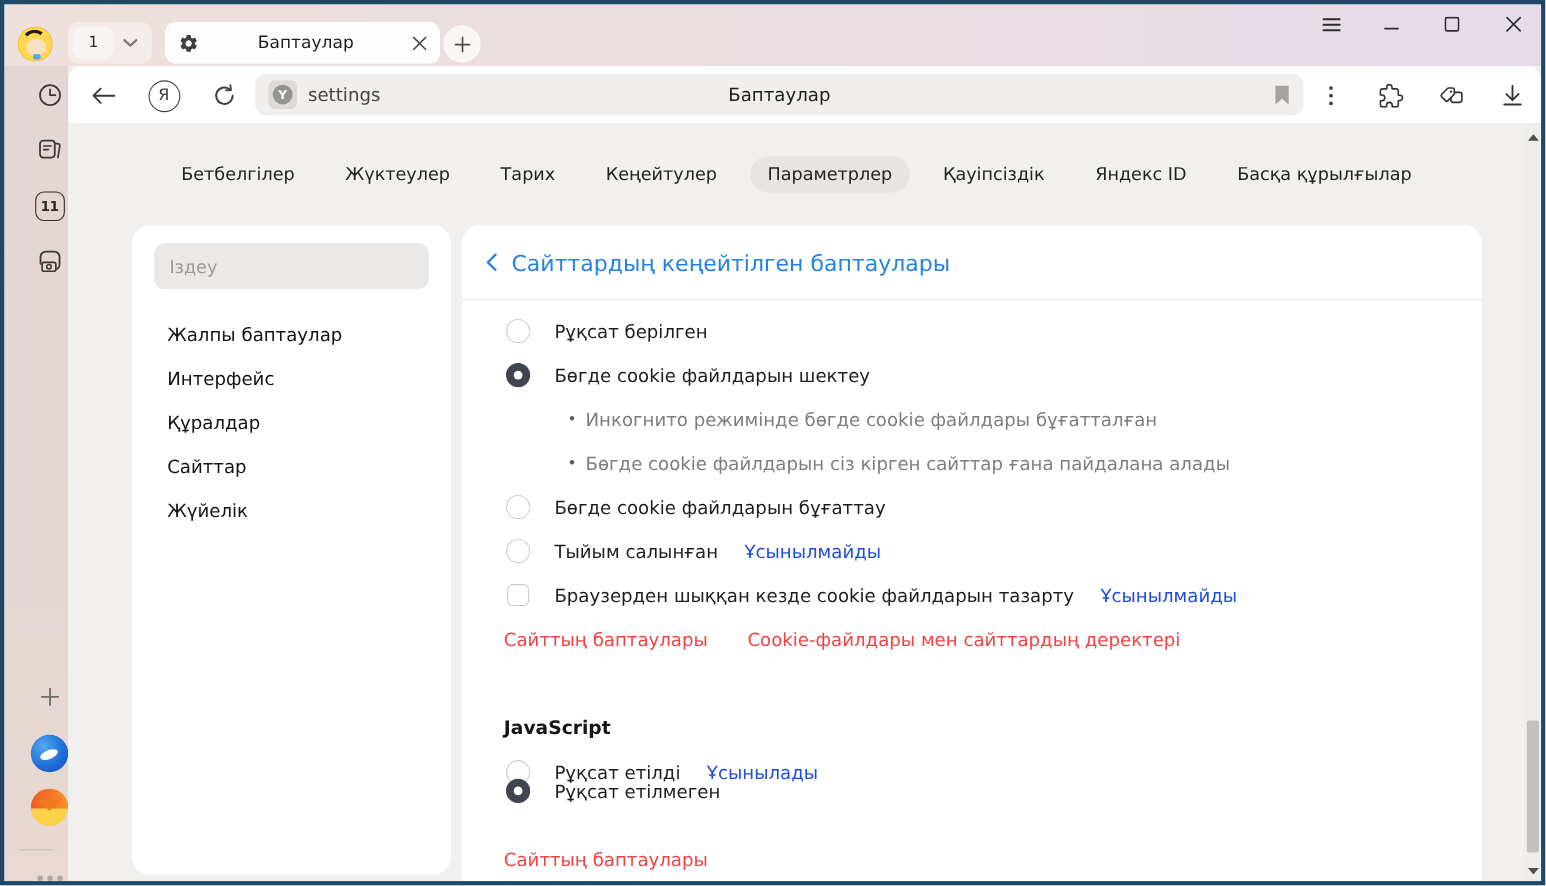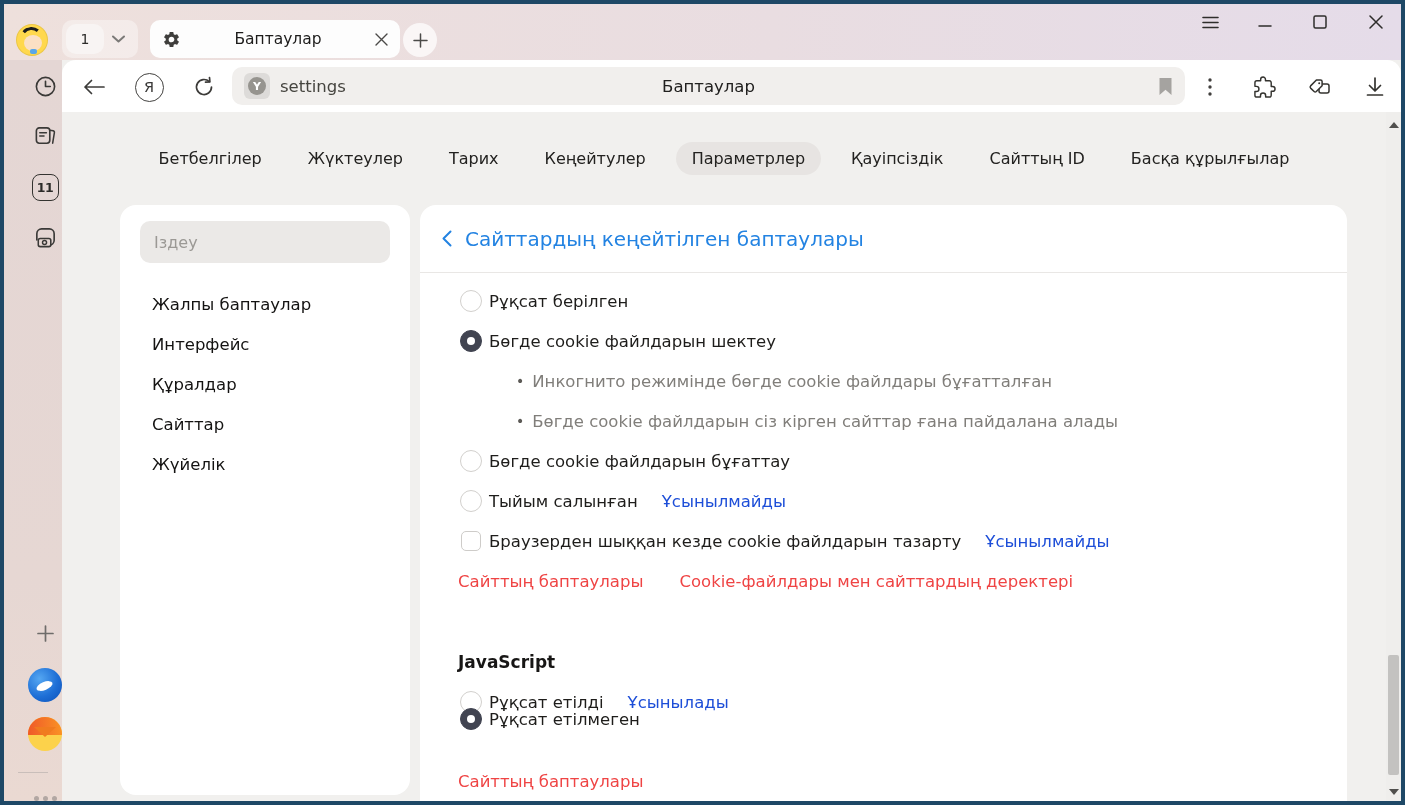"Сайттың ID" span.navtab { text: Сайттың -> Яндекс }
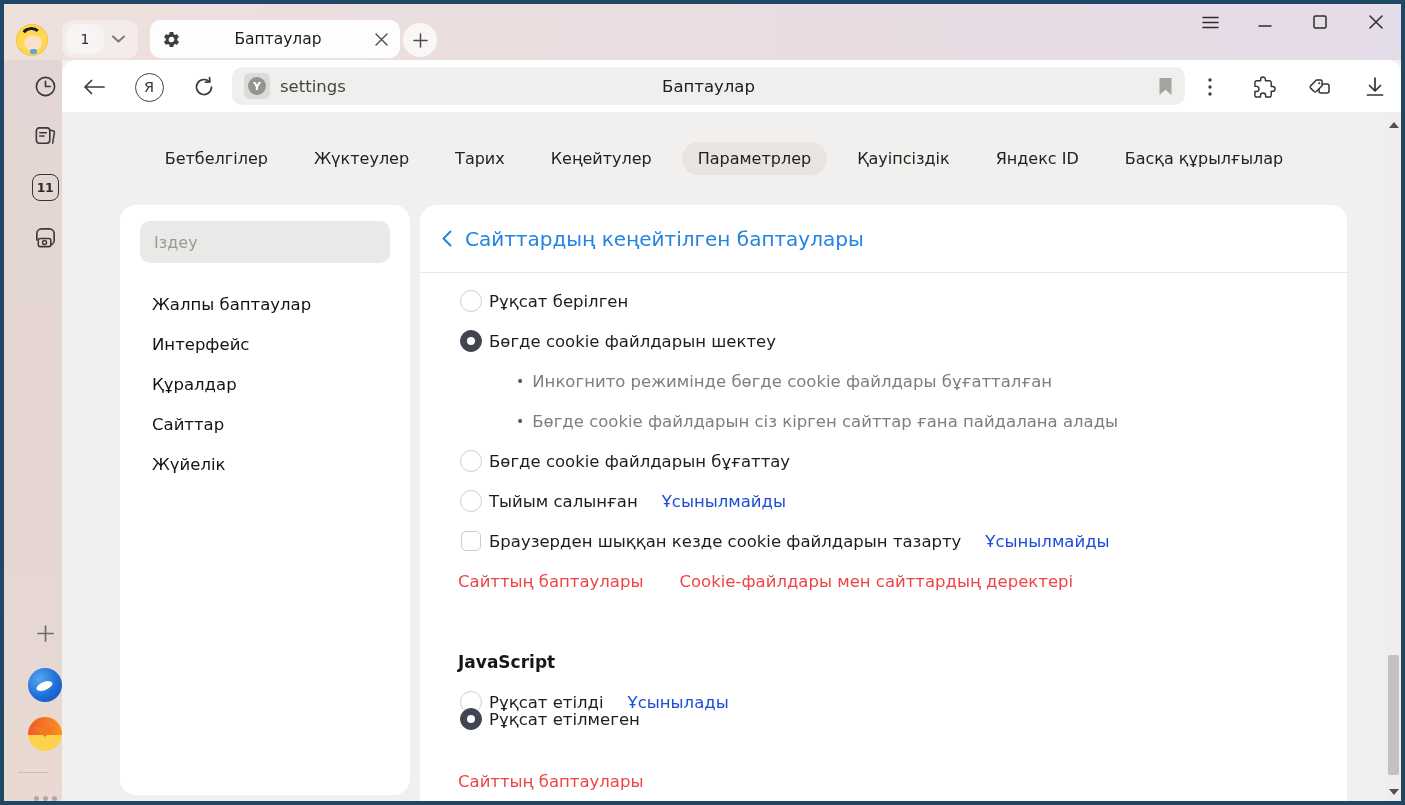"Рұқсат берілген" .row .ctrl-gap { gap: 7px -> 22px }
